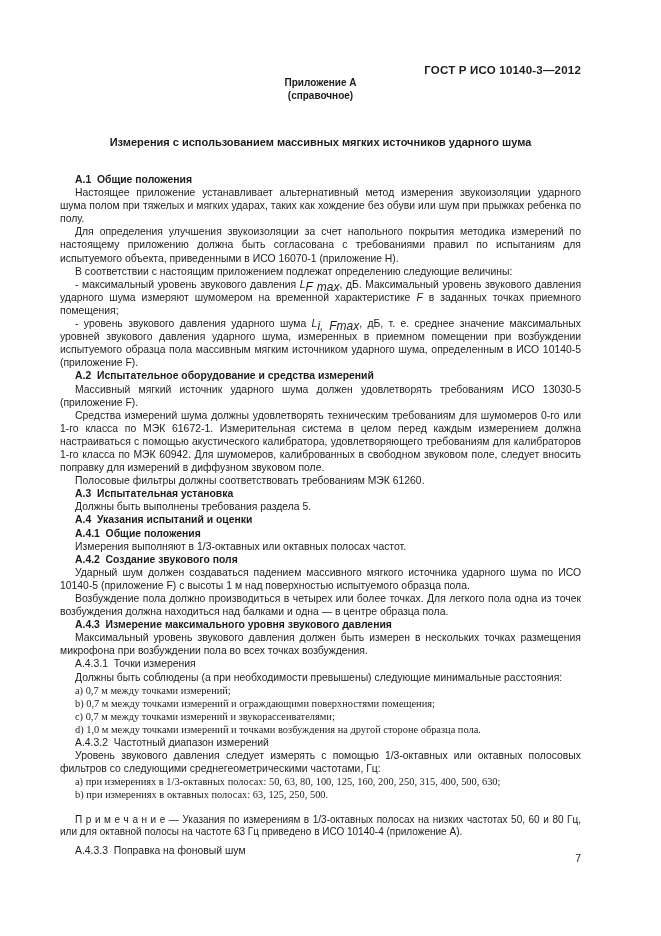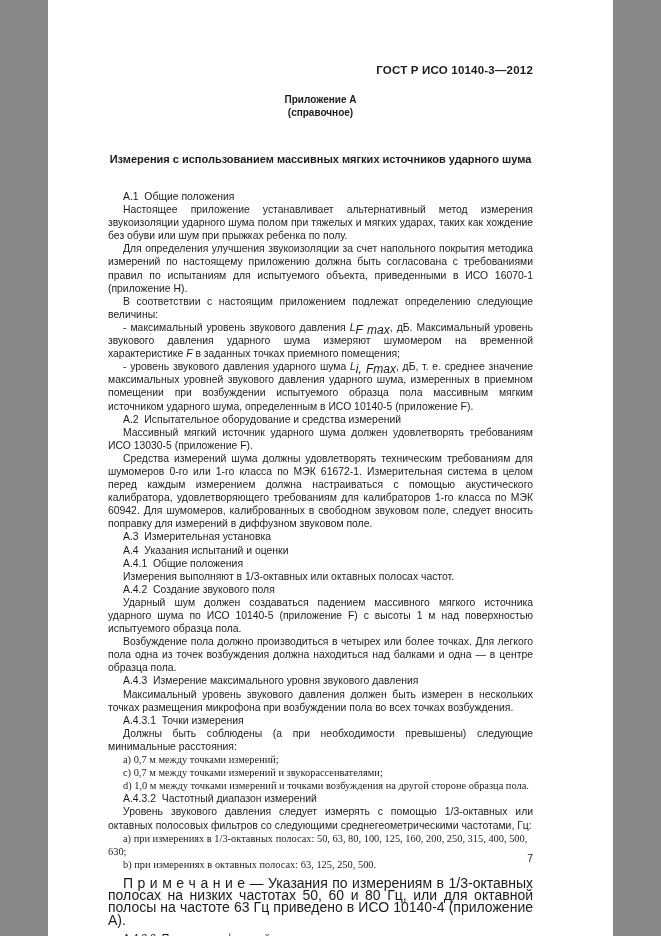"ГОСТ Р ИСО 10140-3—2012" .page { width: 565px -> 661px }
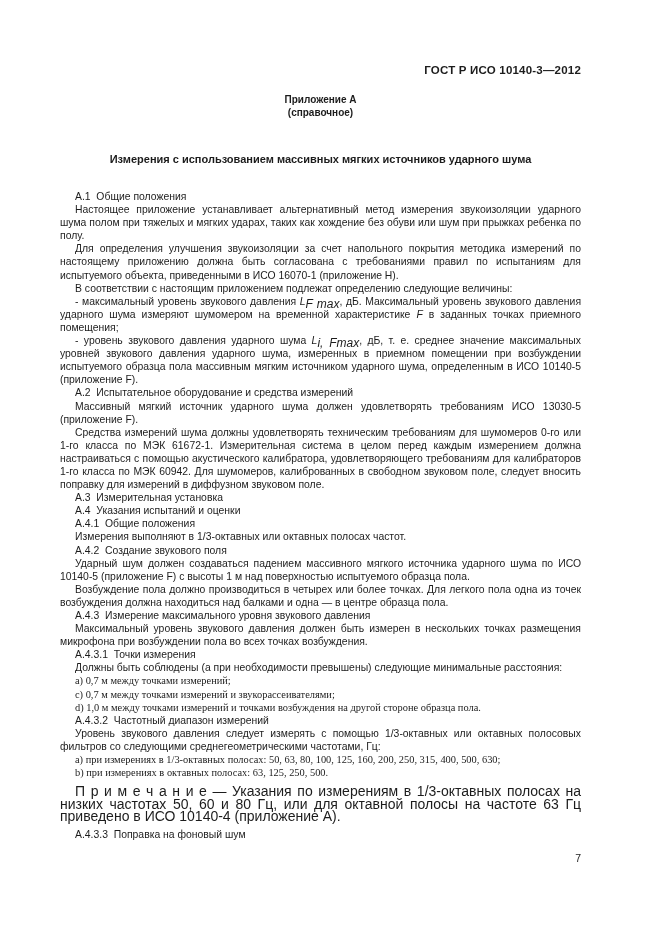"Приложение А" .annex { margin-top: 17px -> none }
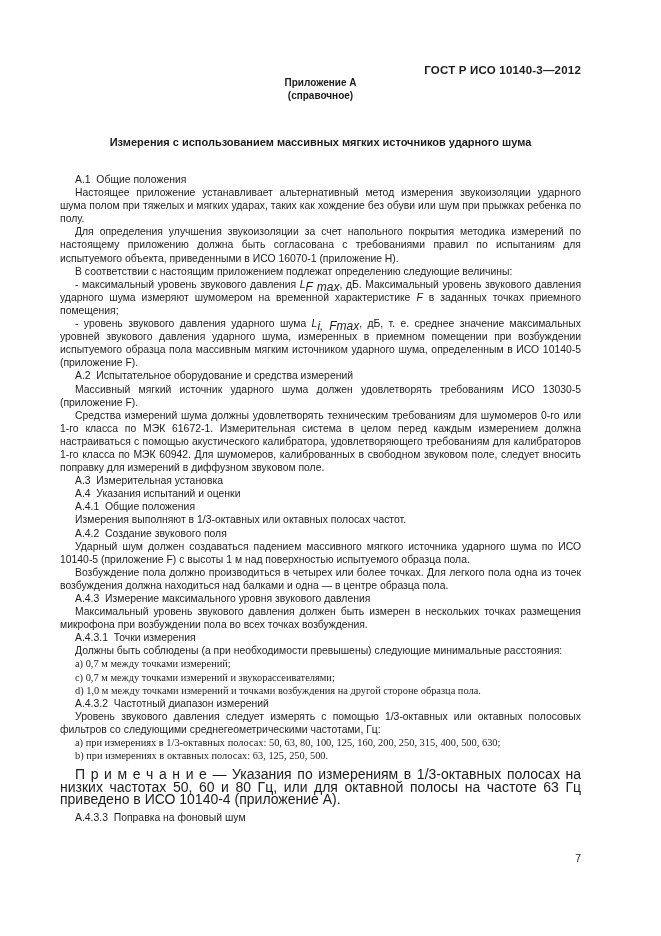"А.1 Общие положения" .h { font-weight: normal -> bold }
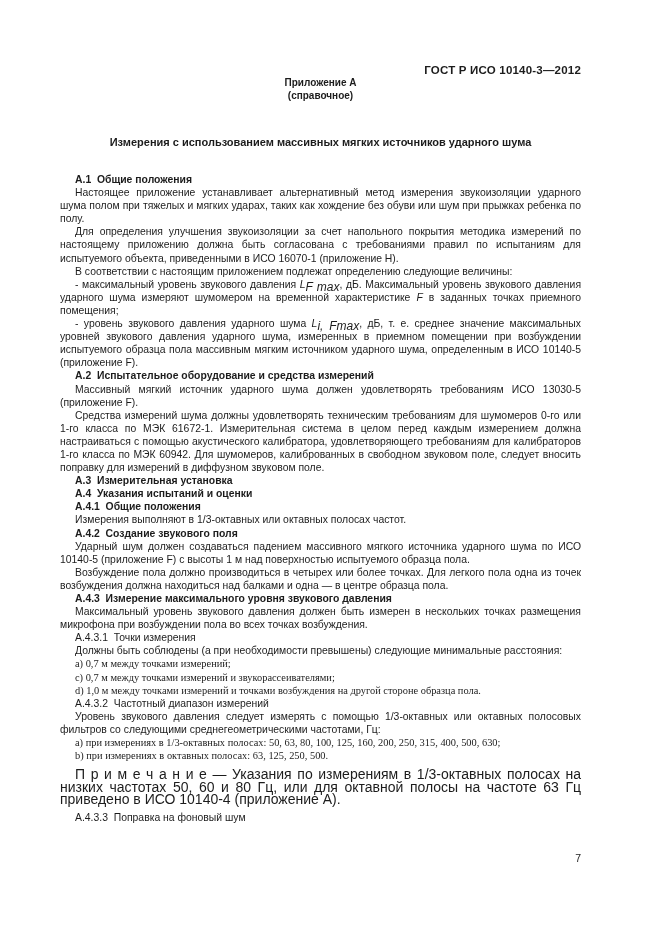"Полосовые фильтры должны соответствовать" p.p { html: none -> <p>Полосовые фильтры должны соответствовать требованиям МЭК 61260.</p> }
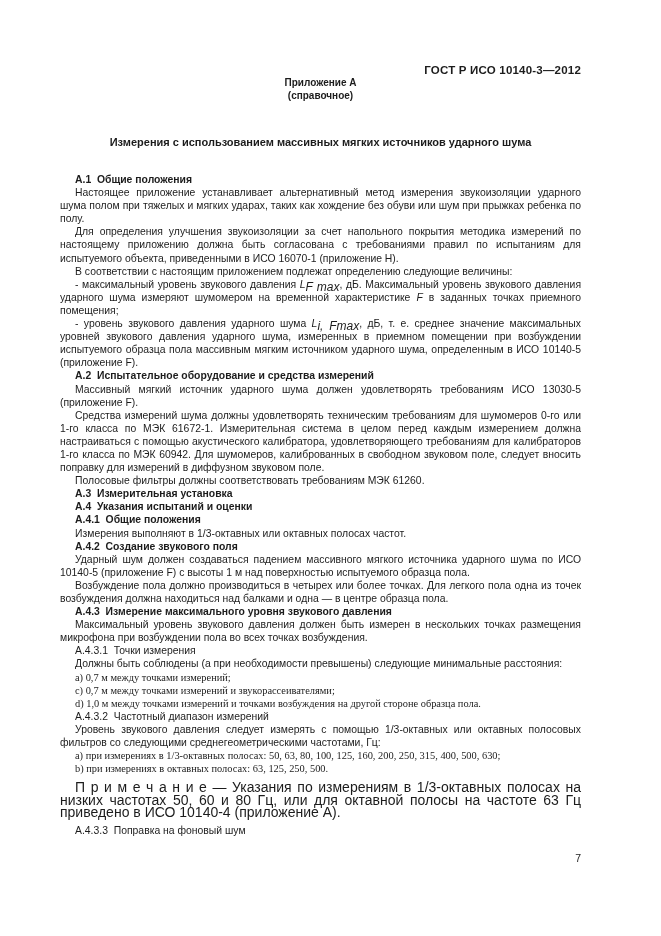"А.3 Измерительная установка" p.h { text: Измерительная -> Испытательная }
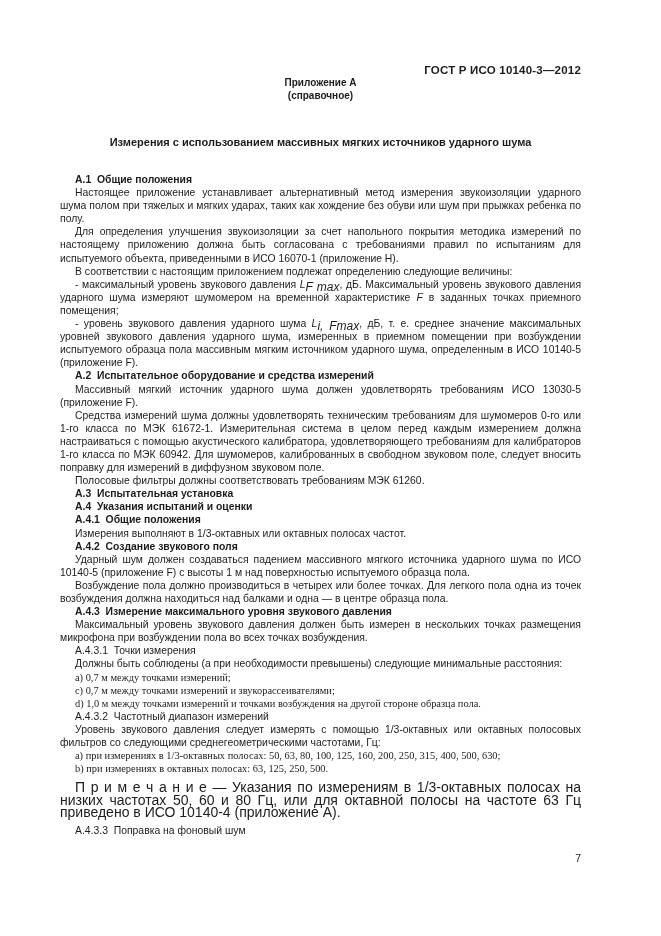"Должны быть выполнены требования раздела" p.p { html: none -> <p>Должны быть выполнены требования раздела 5.</p> }
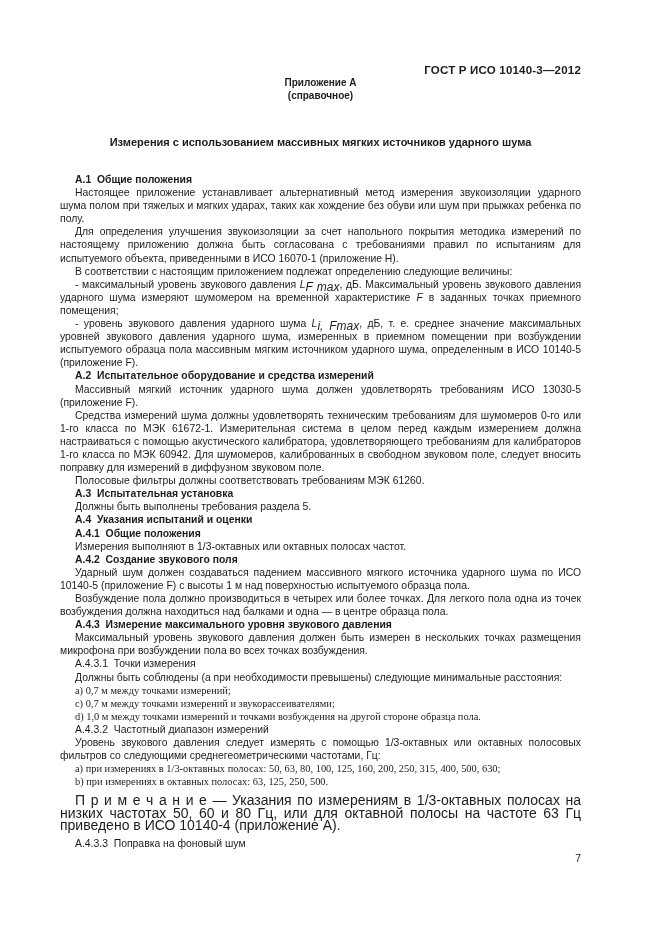"b) 0,7 м между точками" p.li { html: none -> <p>b) 0,7 м между точками измерений и ограждающими поверхностями помещения;</p> }
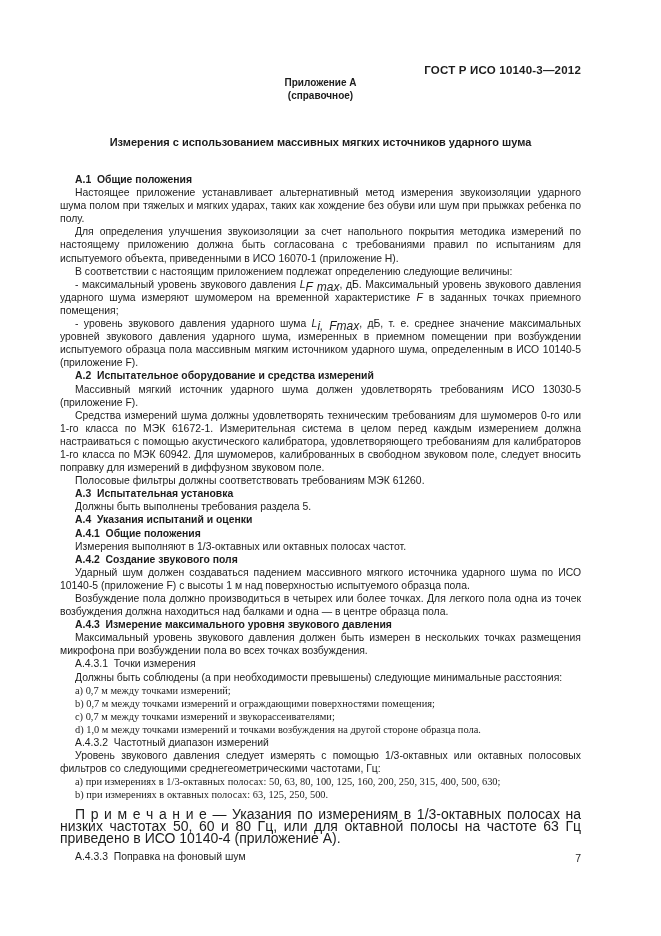"П р и м е" .note { font-size: 14px -> 10px; margin-top: 6px -> 12px }
